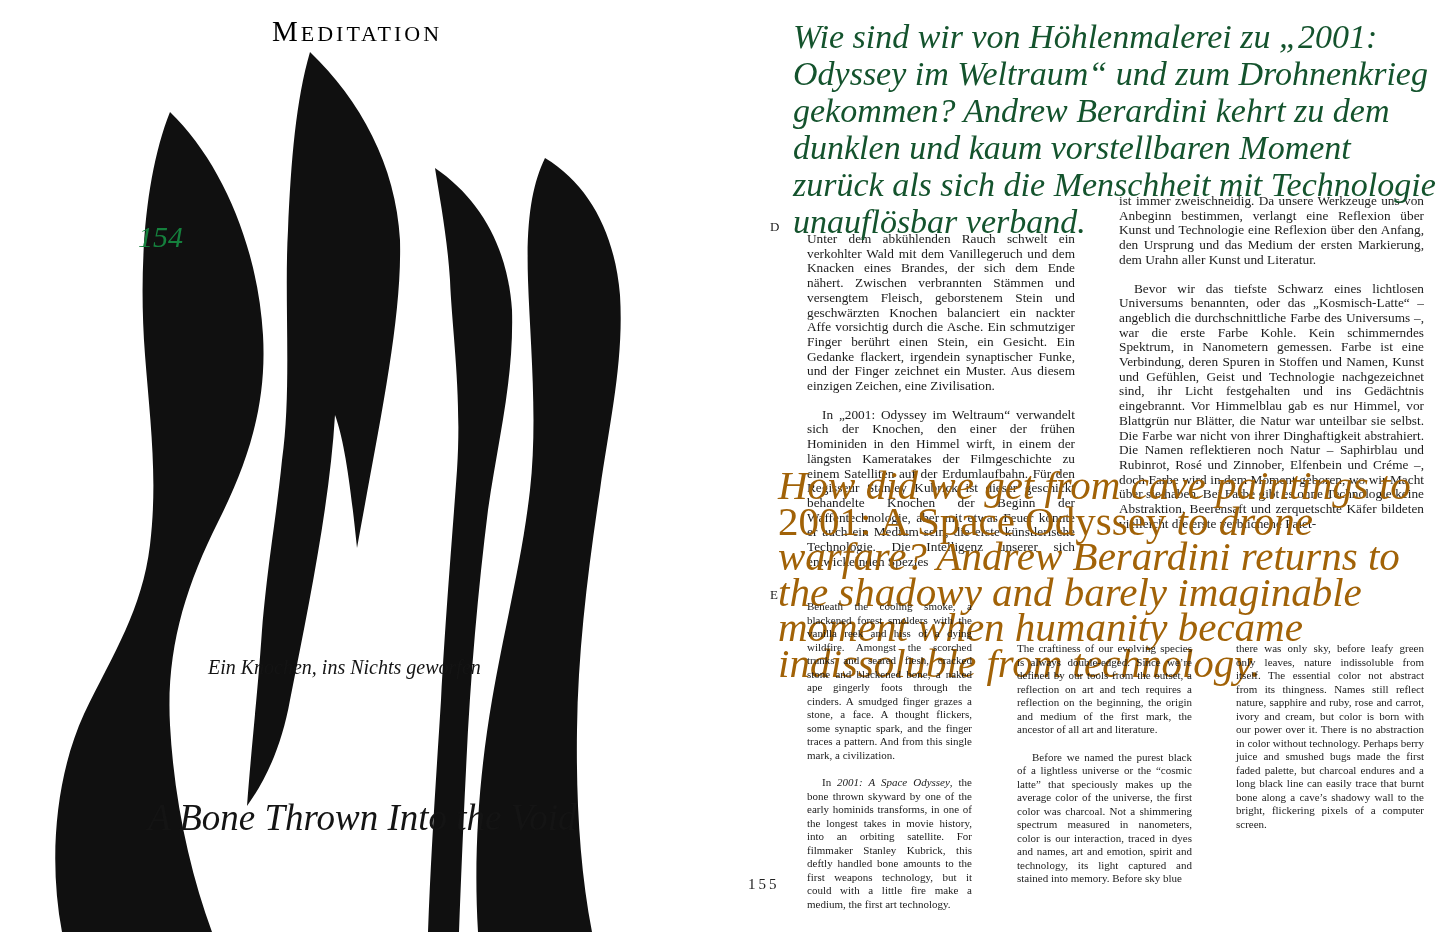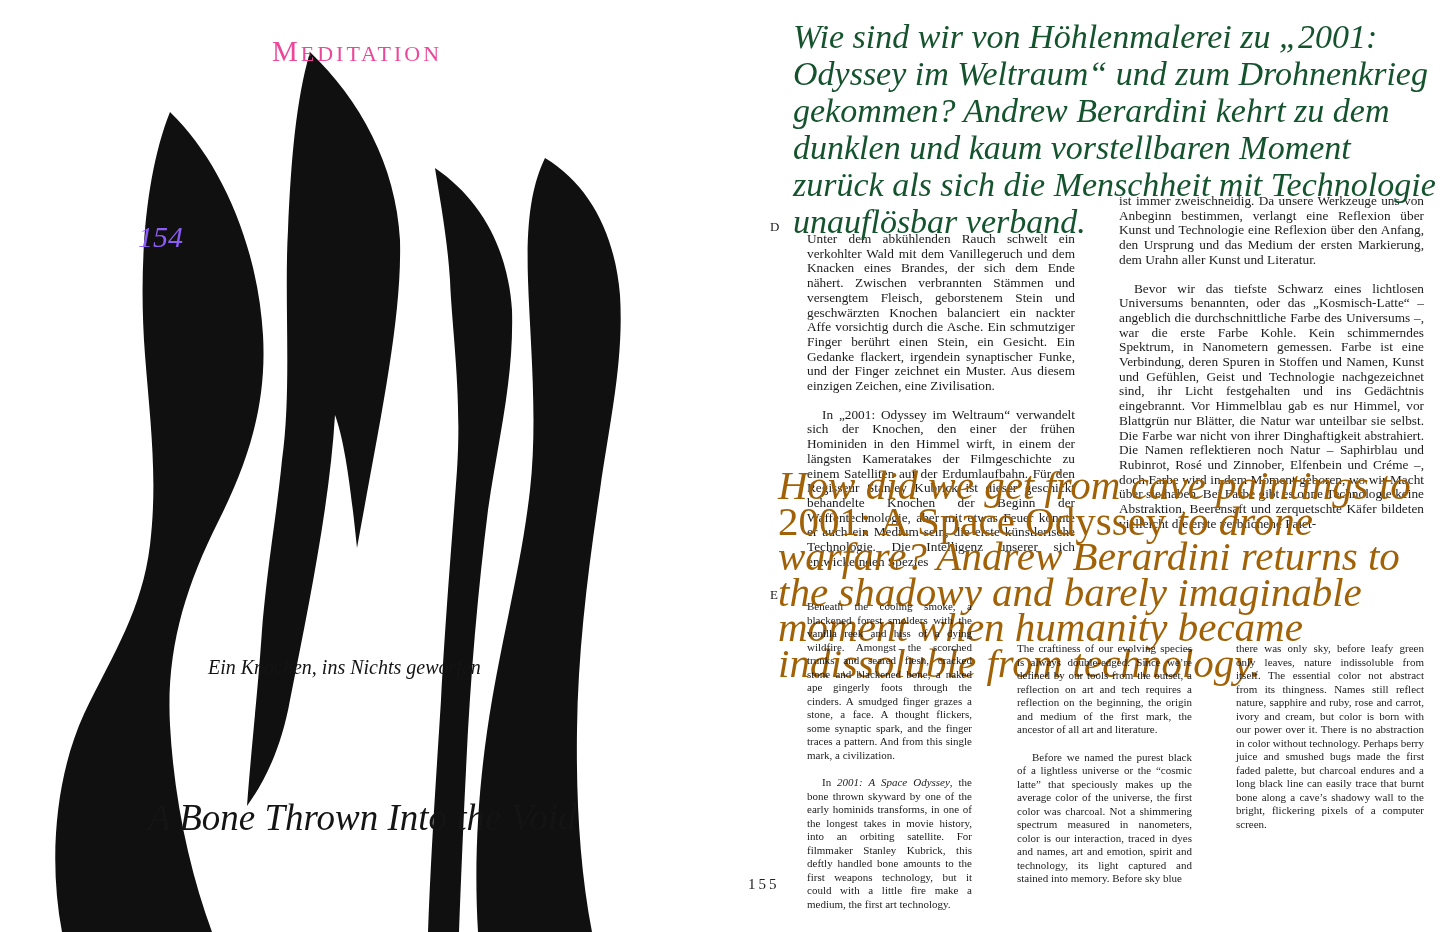"MEDITATION" #meditation { color: #ec4899 -> #000000; top: 36px -> 16px }
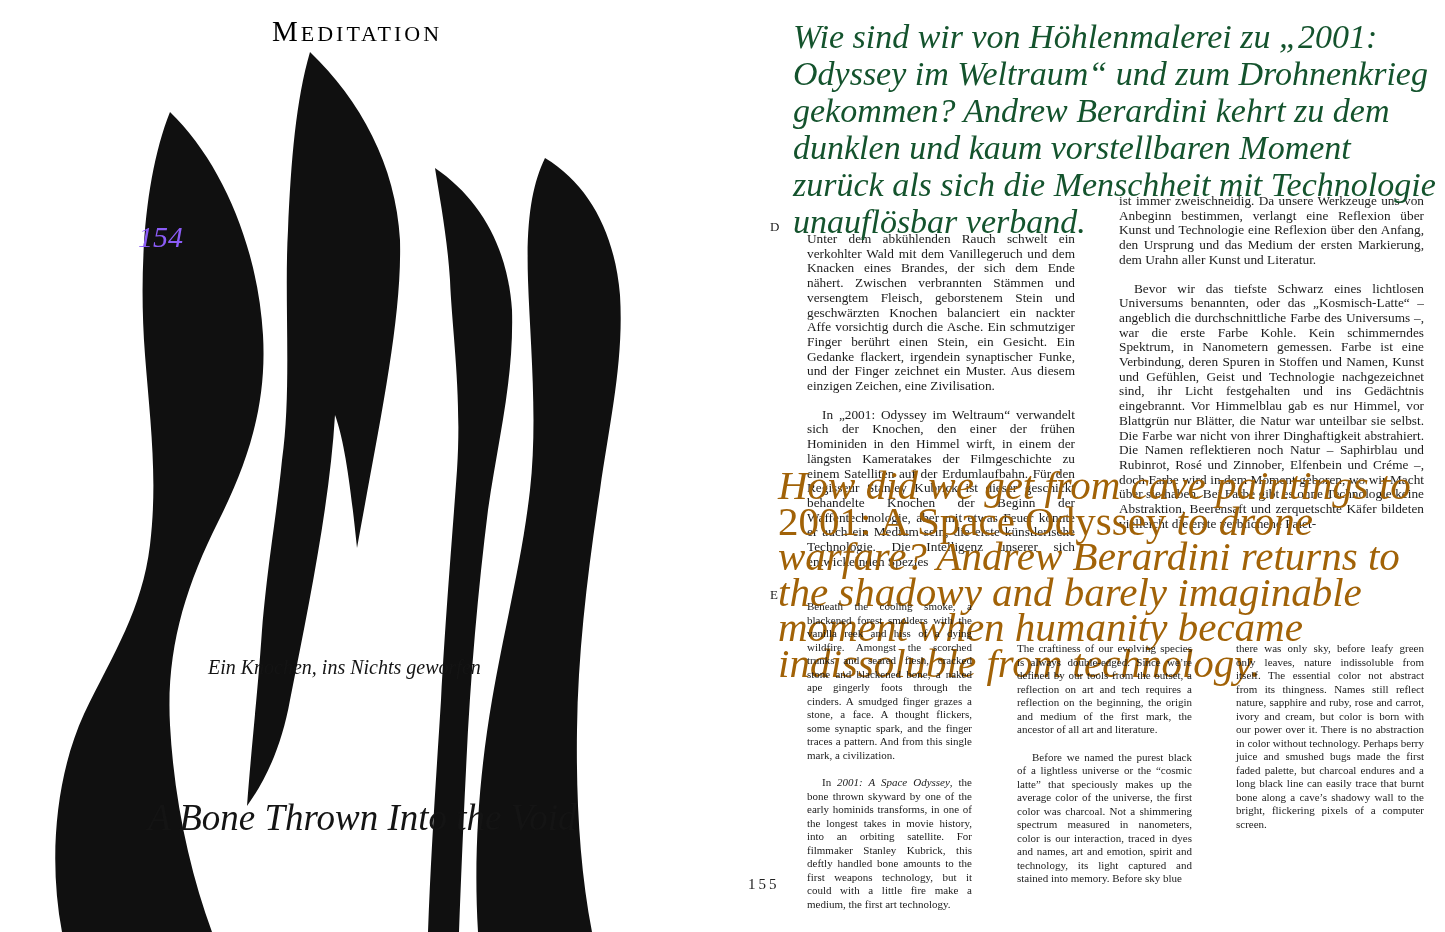"154" #folio-left { color: #8b5cf6 -> #15803d }
